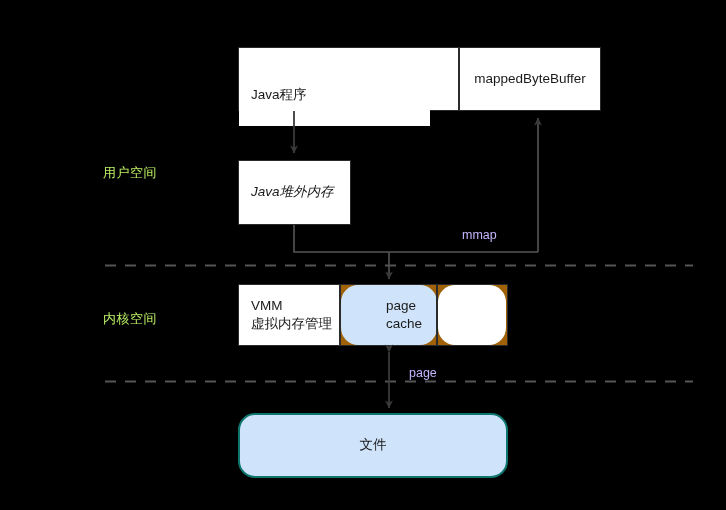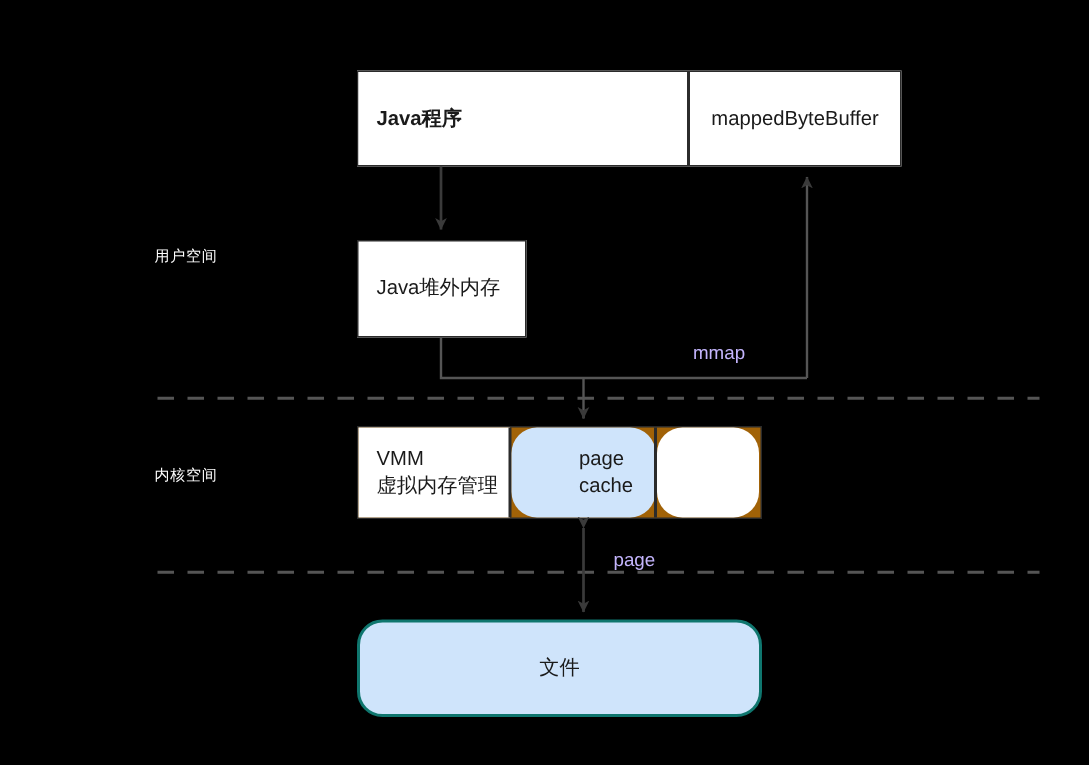"Java程序" div.box { font-weight: bold -> none; top: 0 -> 16px }
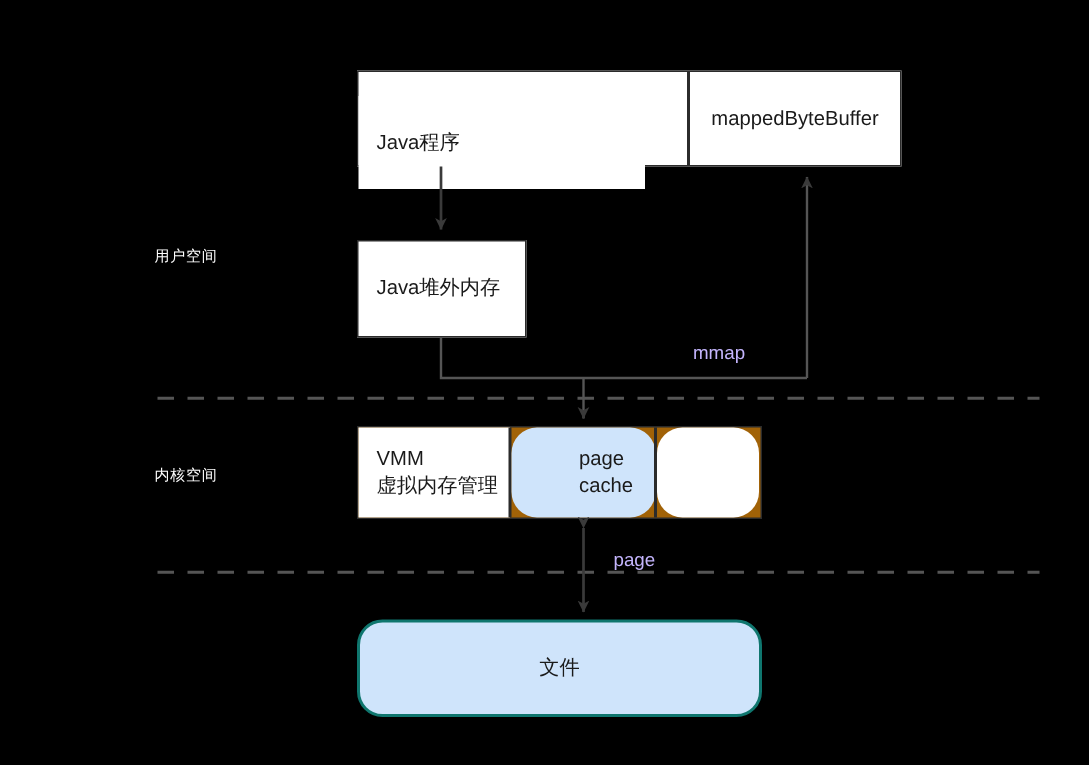"用户空间" .zone-label { color: #ffffff -> #bef264; font-size: 10px -> 13px }
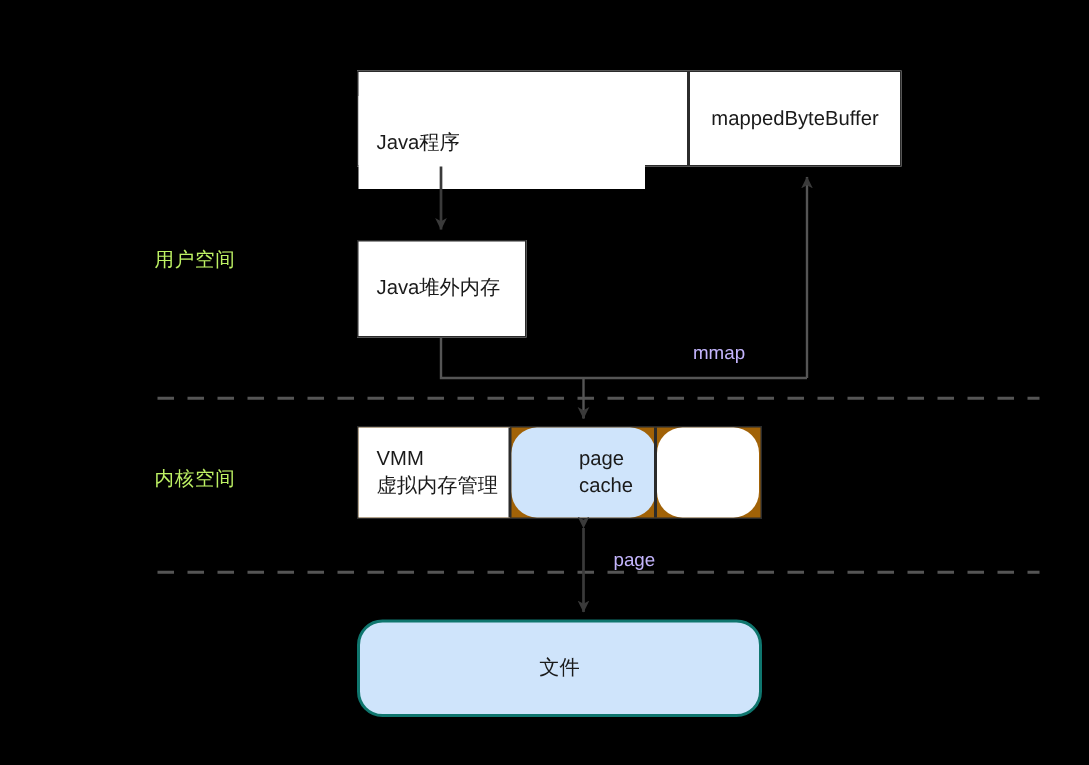"Java堆外内存" div.box { font-style: none -> italic }
